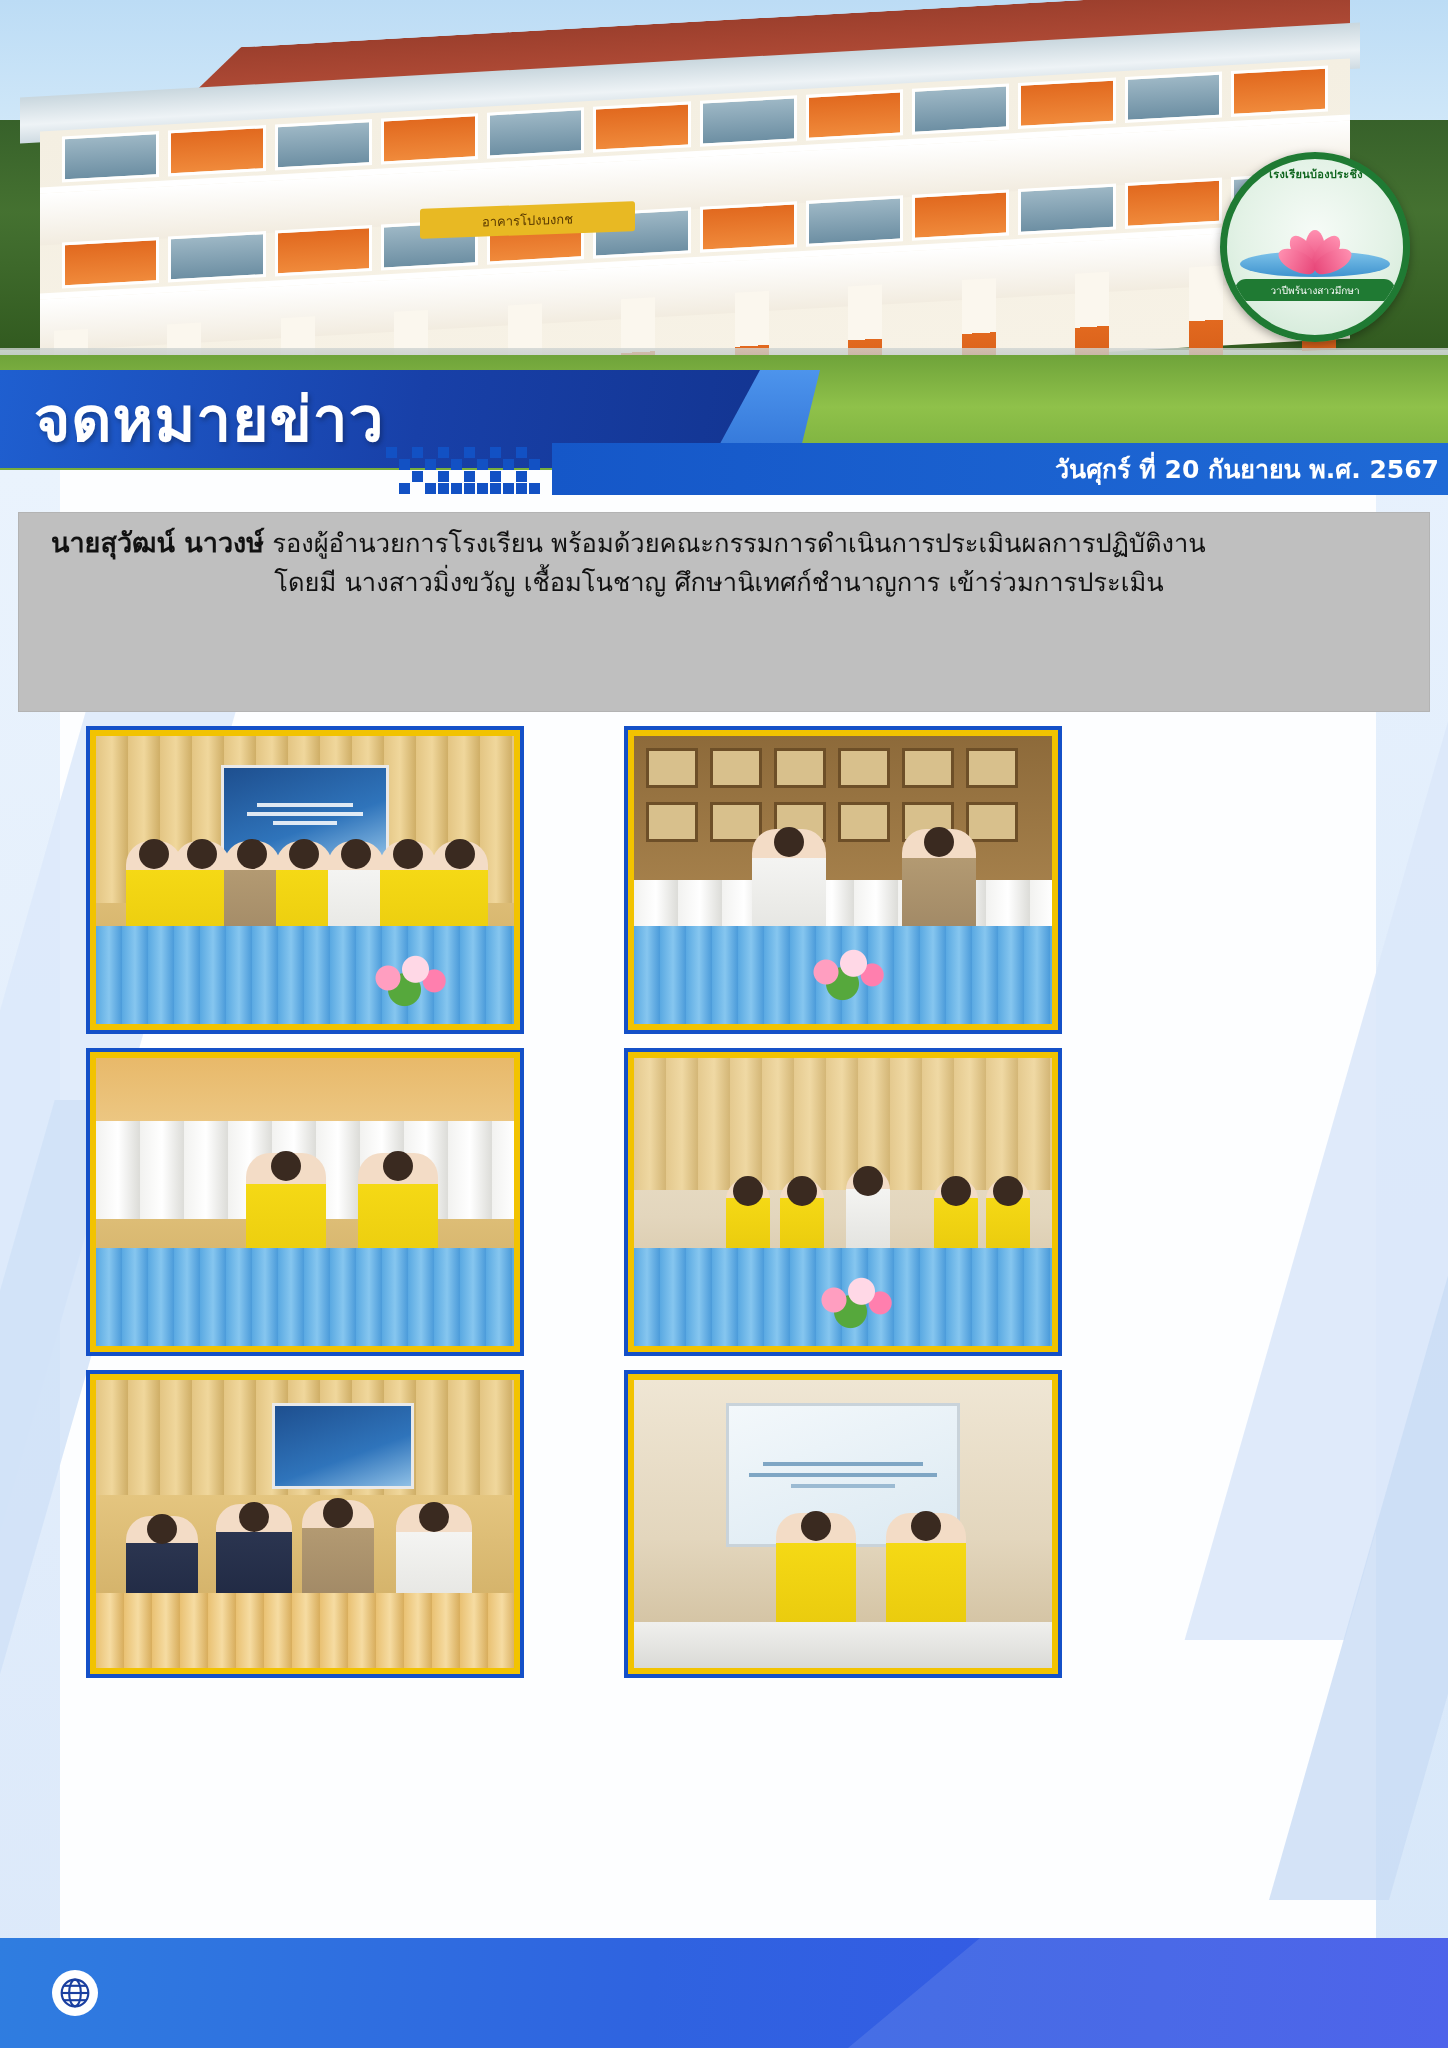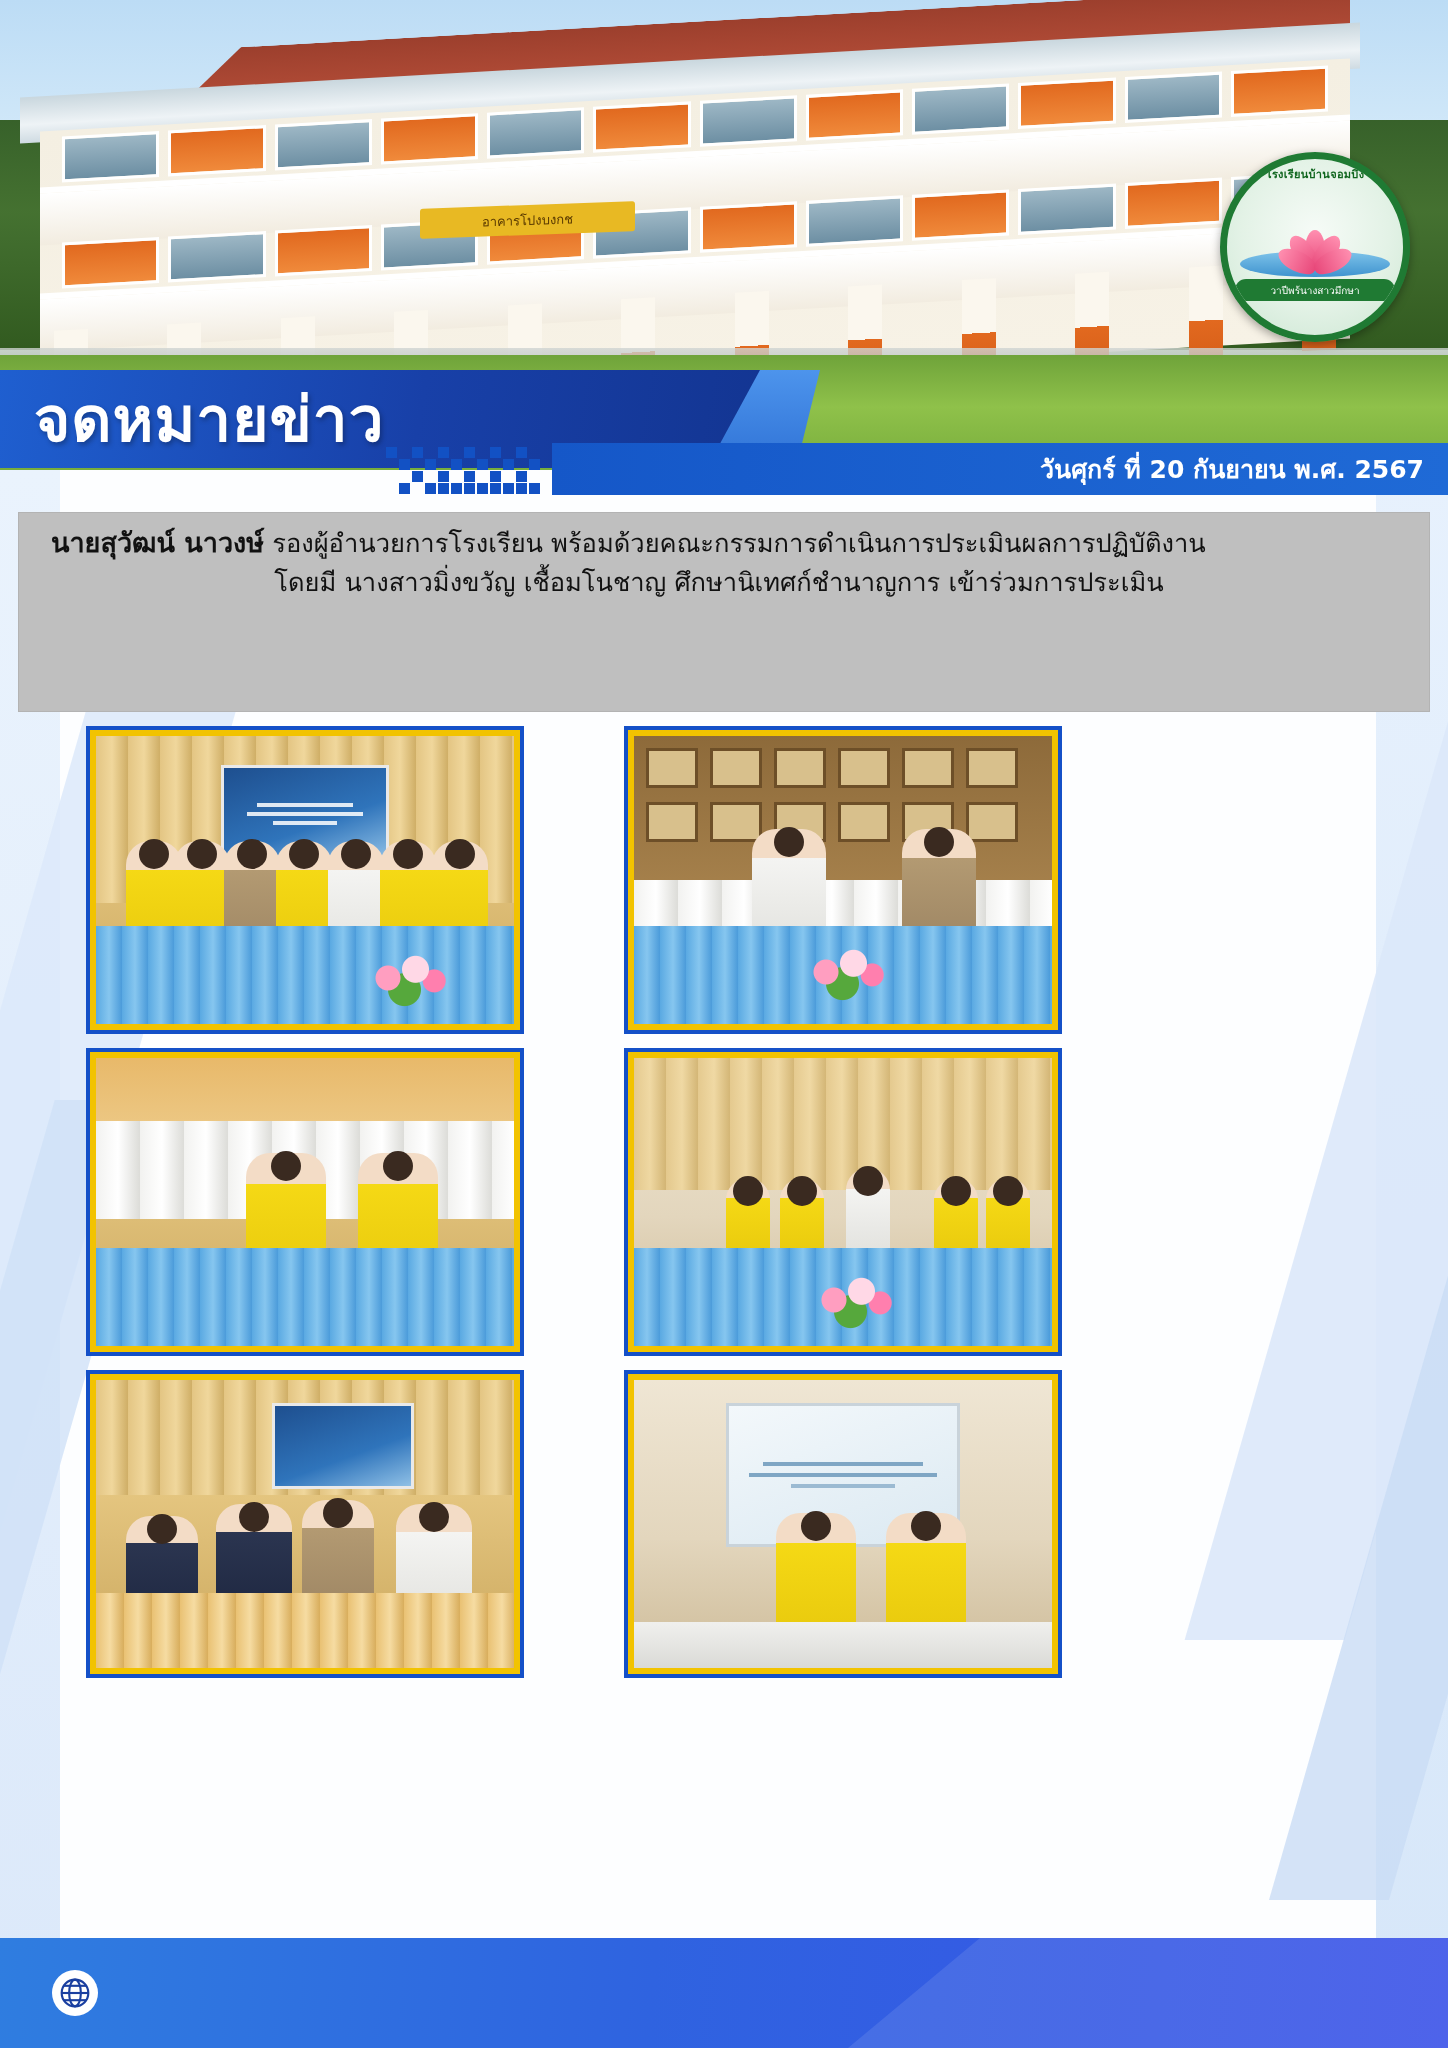"โรงเรียนบ้านจอมบึง" div.logo-arc-top { text: โรงเรียนบ้านจอมบึง -> โรงเรียนบ้องประชึง }
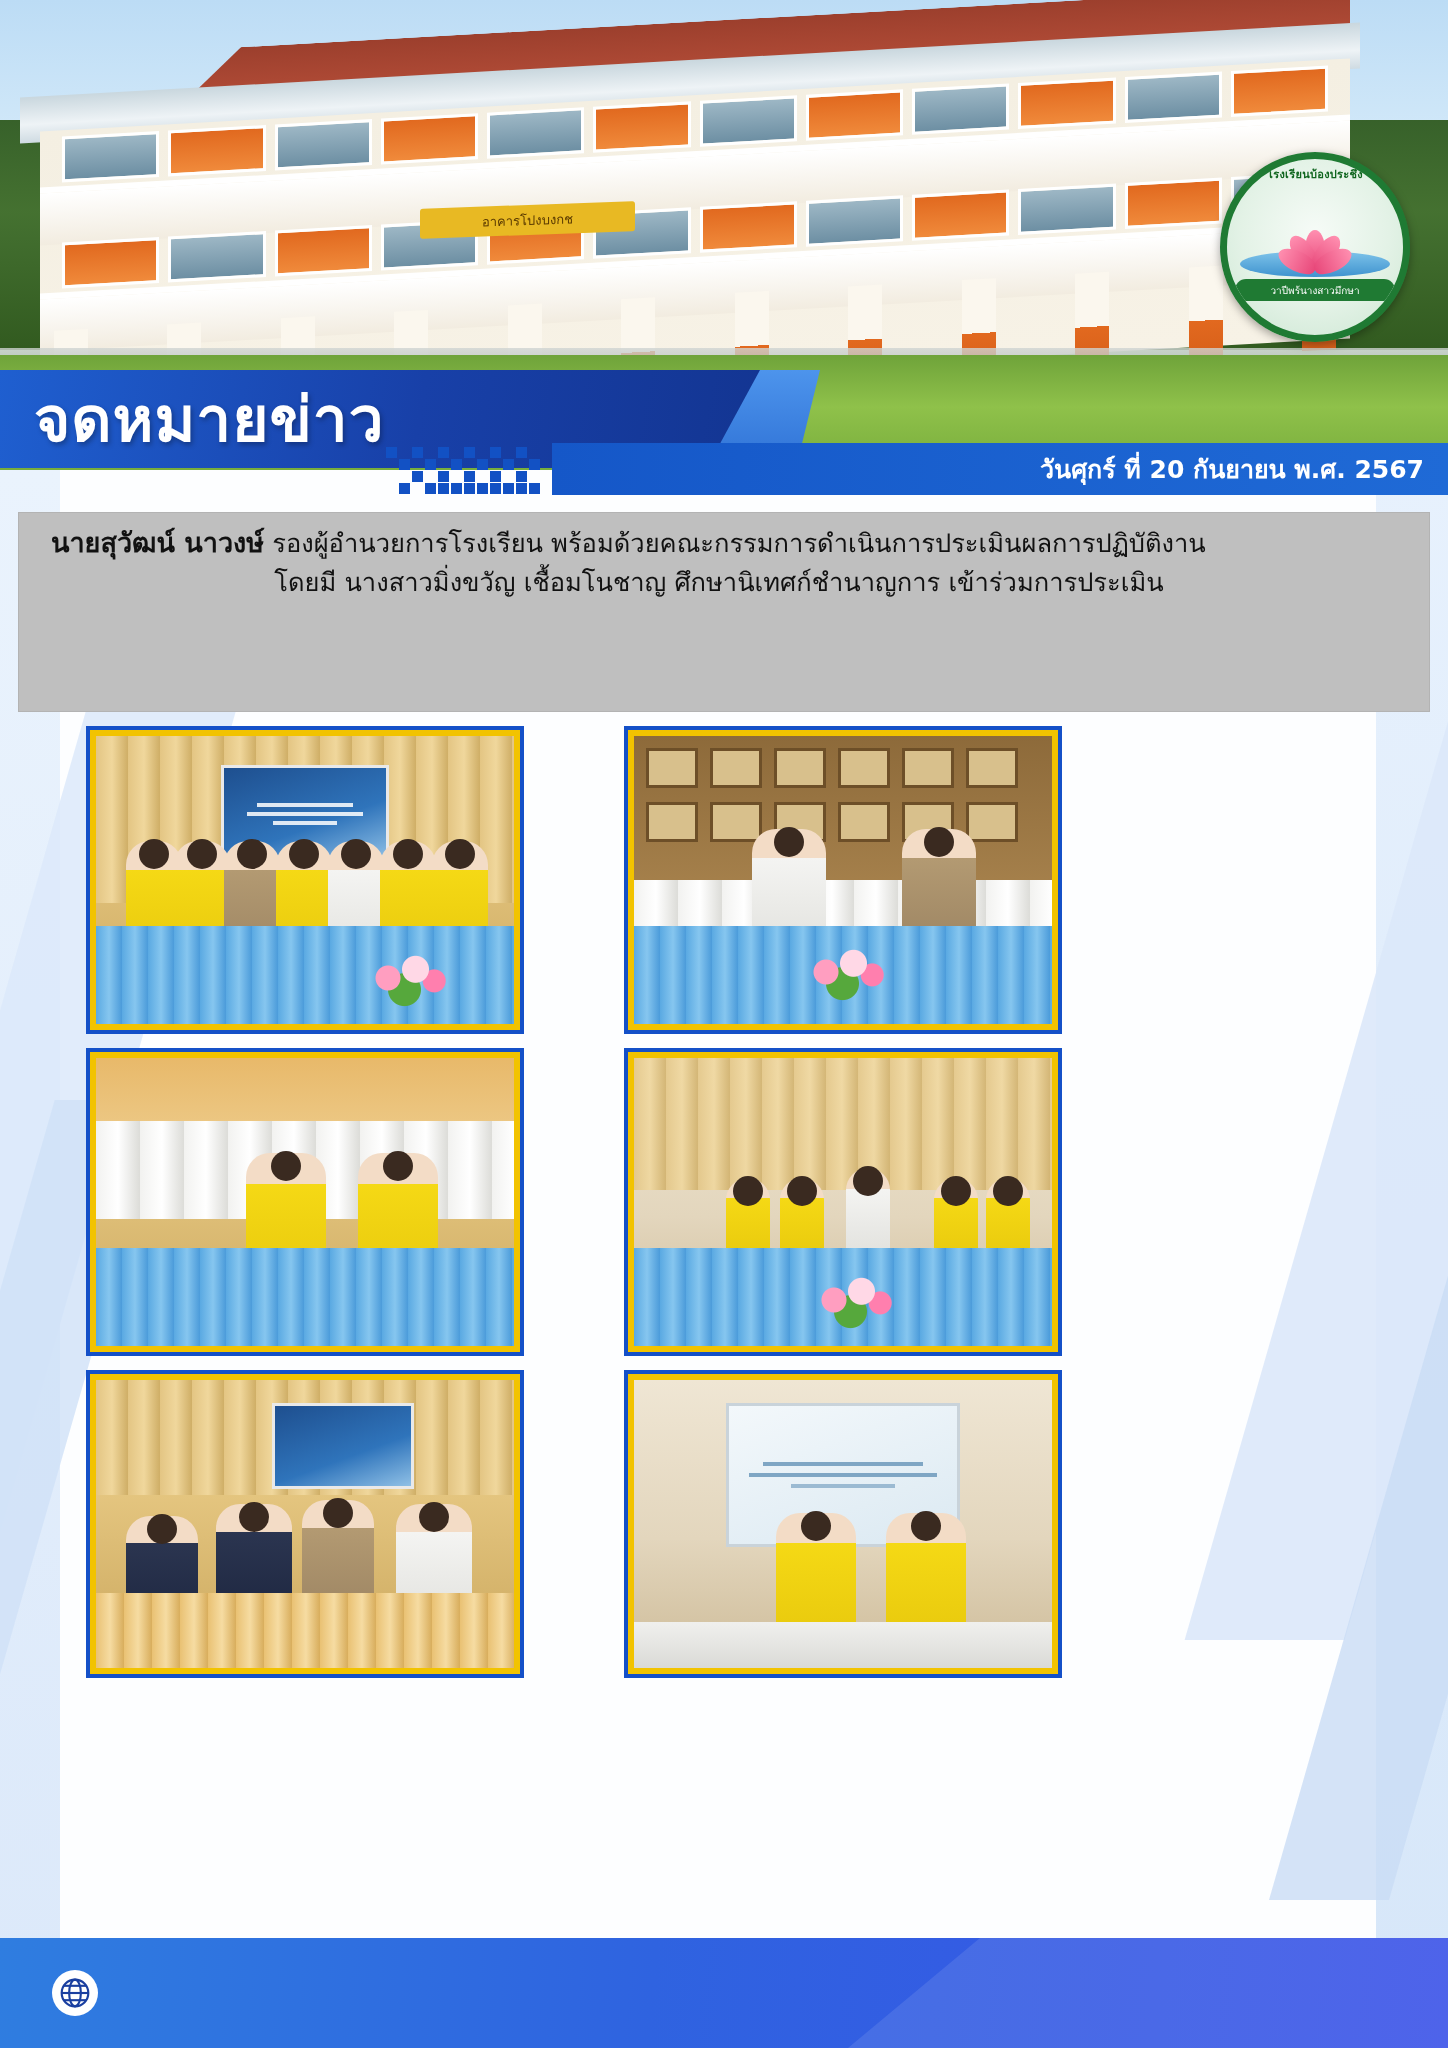"วันศุกร์ ที่ 20 กันยายน พ.ศ." .date-bar { padding-right: 24px -> 9px }
